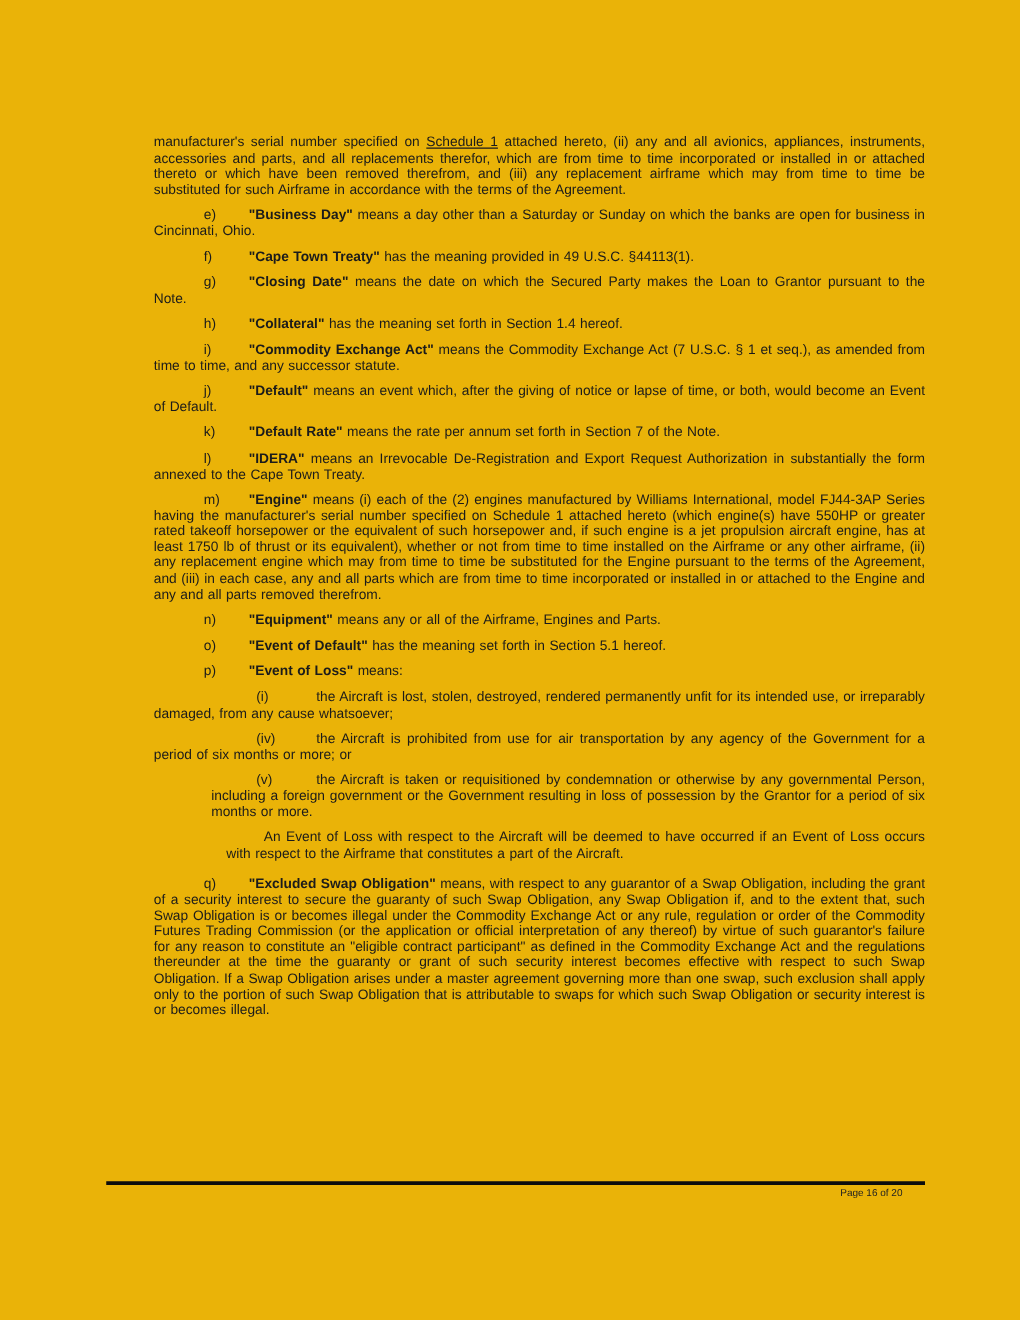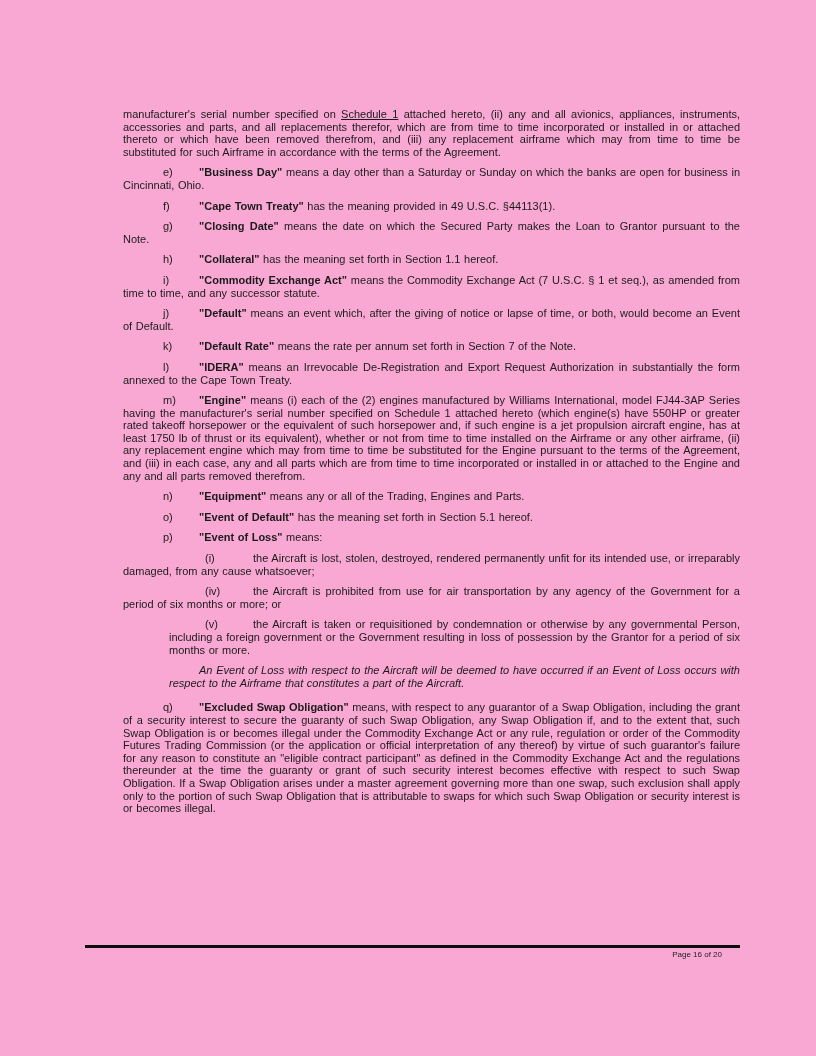"manufacturer's serial number specified" .page { background: #f9a8d4 -> #eab308 }
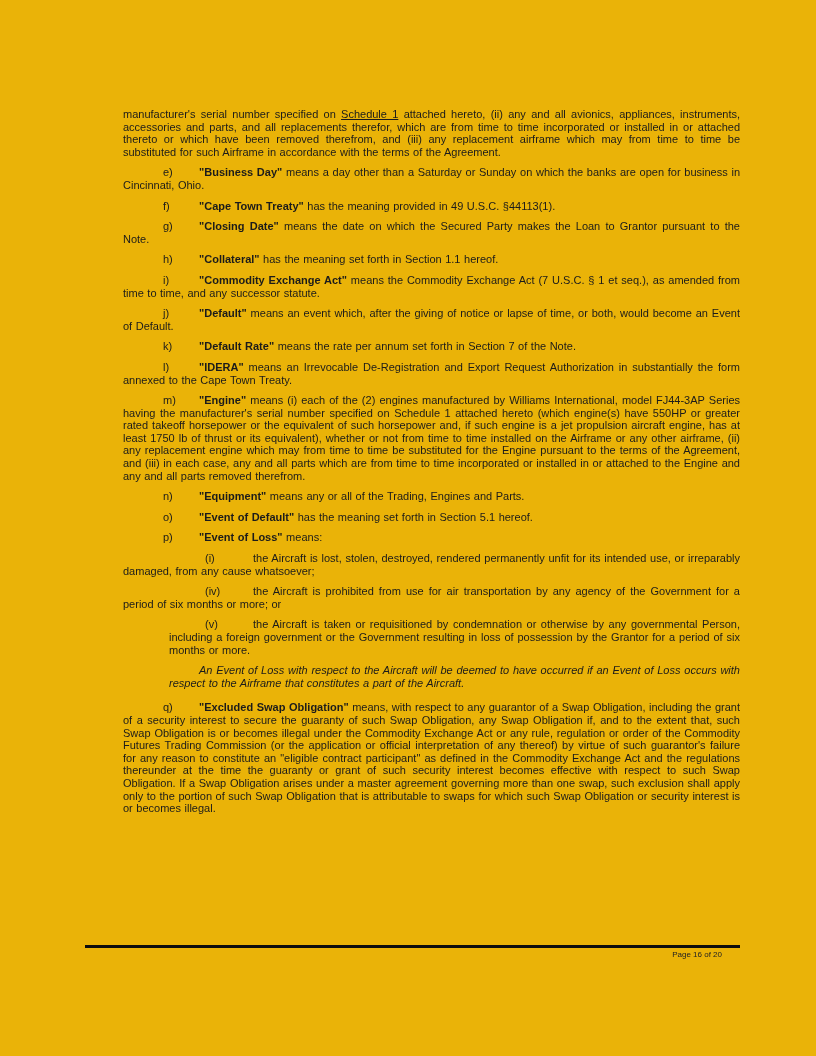"has the meaning set forth in Section 1.1" span { text: 1.1 -> 1.4 }
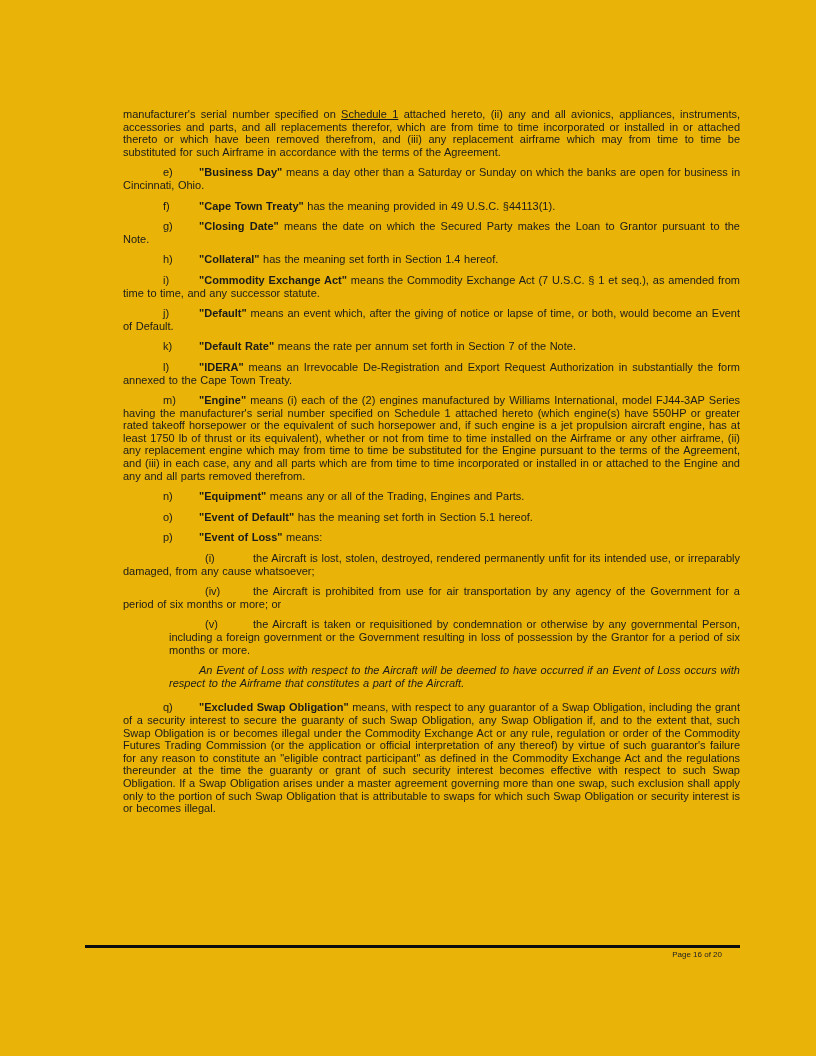"means any or all of" span { text: Trading -> Airframe }
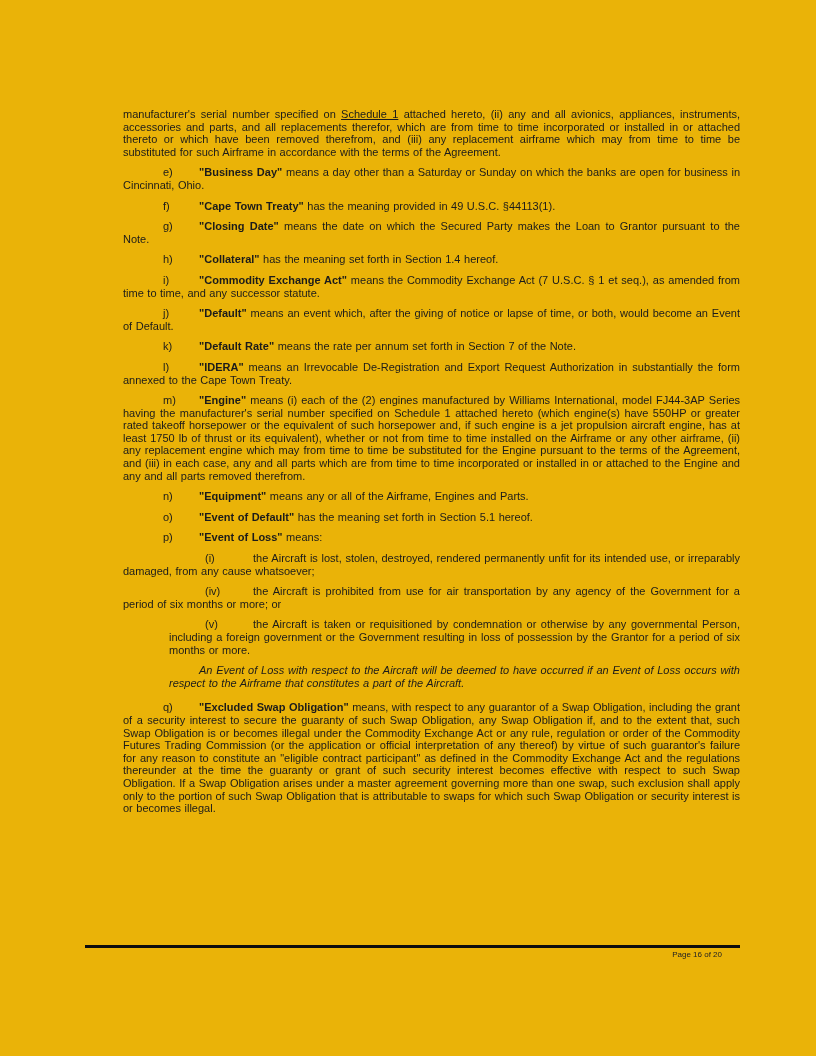"An Event of Loss with" .para-note { font-style: italic -> none; margin-left: 46px -> 58px }
